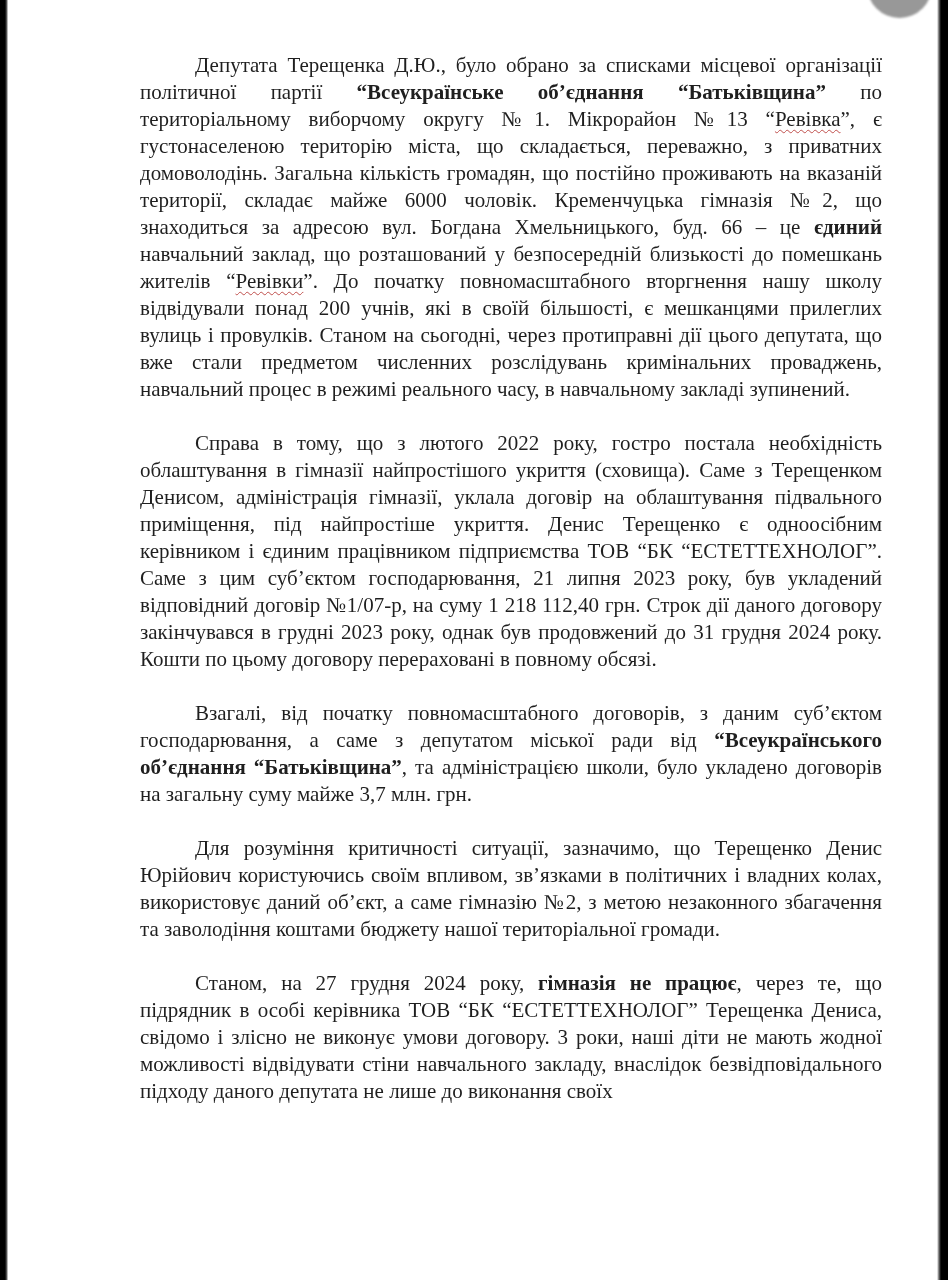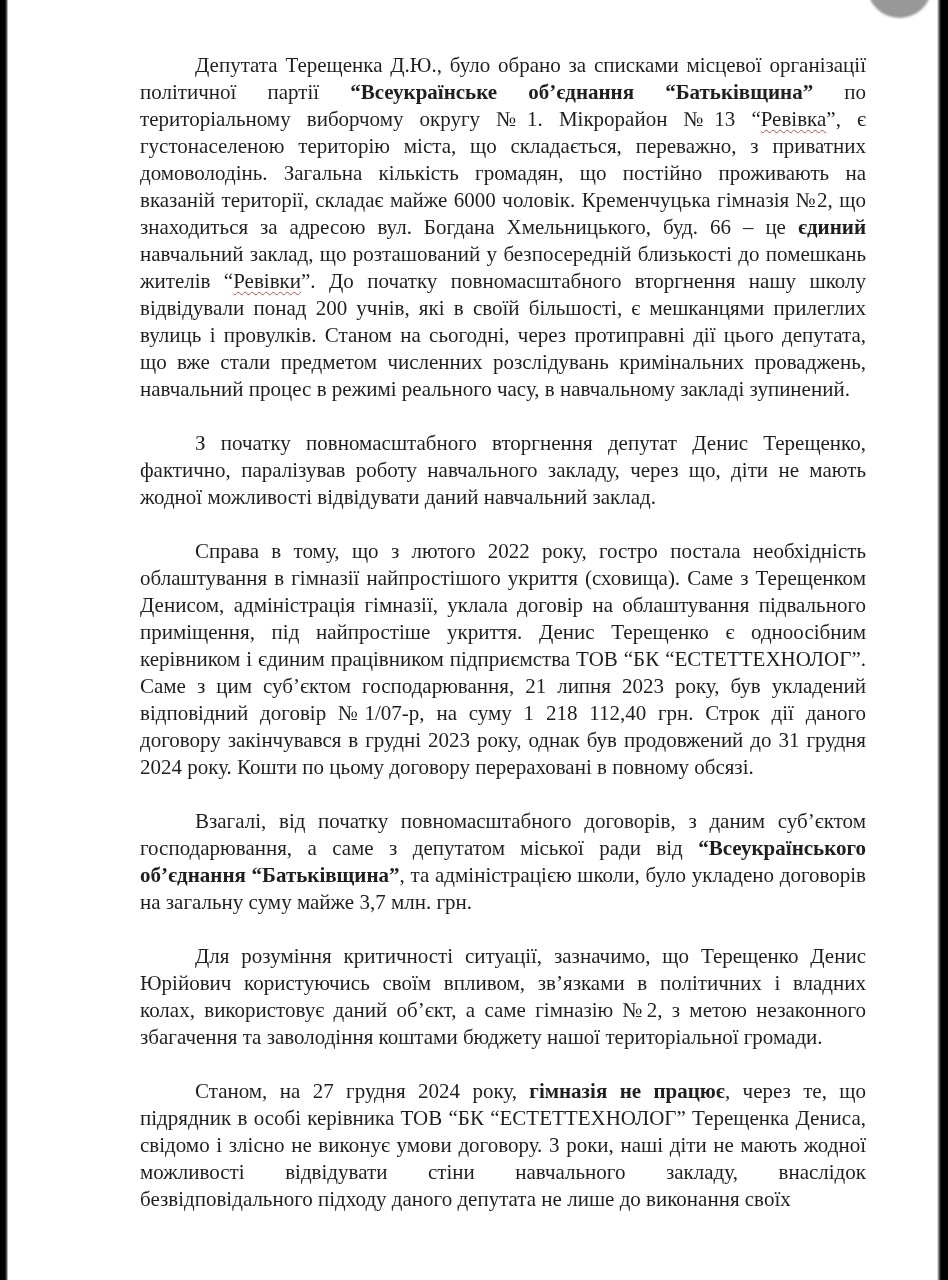"Депутата Терещенка Д.Ю., було обрано" .doc p { margin: 0 16px 27px 0 -> 0 0 27px 0 }
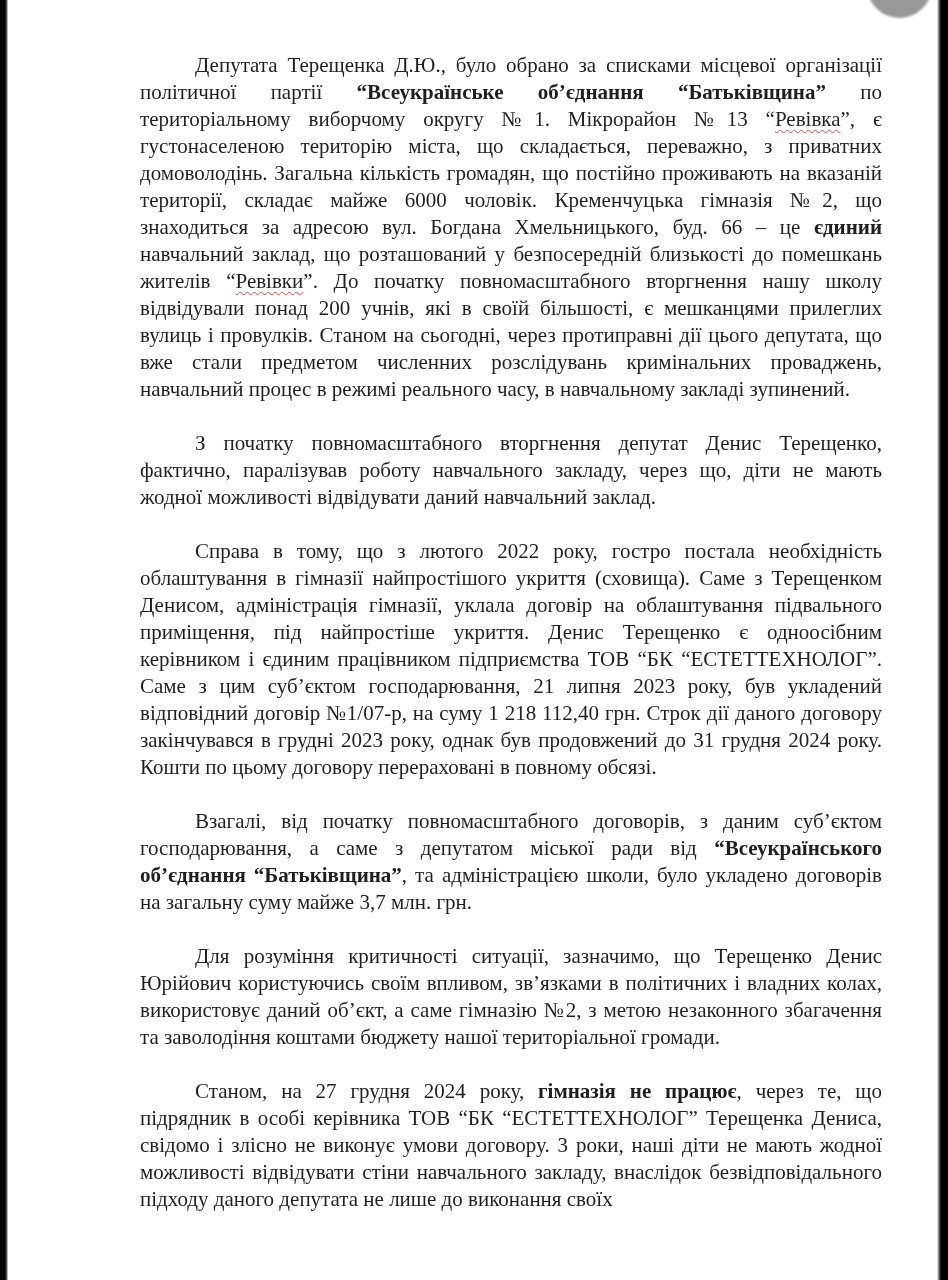"З початку повномасштабного вторгнення" p { html: <p><span>З початку повномасштабного вторгнення депутат Денис Терещенко, фактично, паралізував роботу навчального закладу, через що, діти не мають жодної можливості відвідувати даний навчальний заклад.</span></p> -> none }
